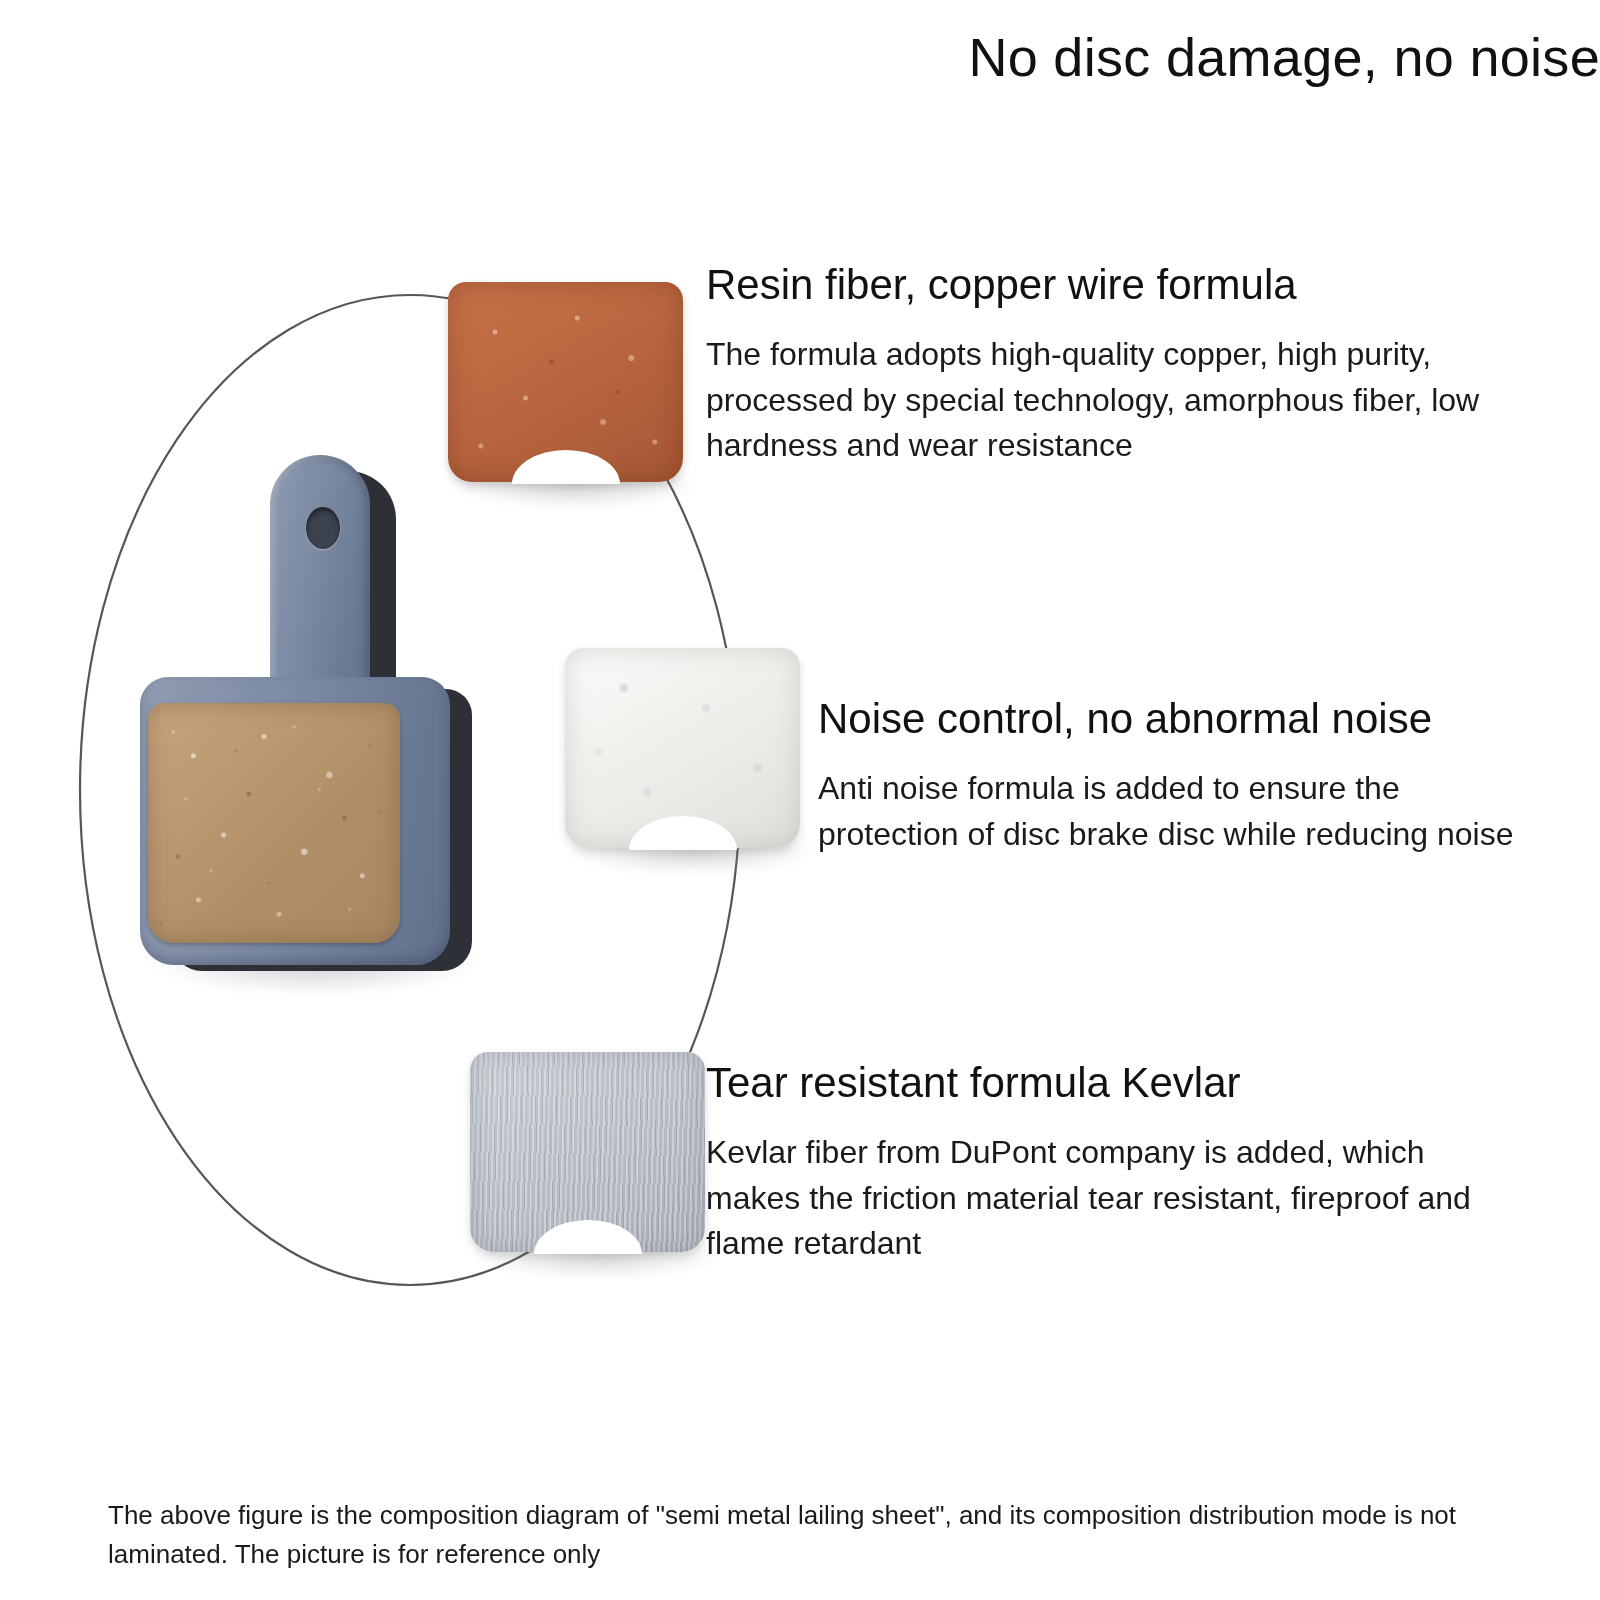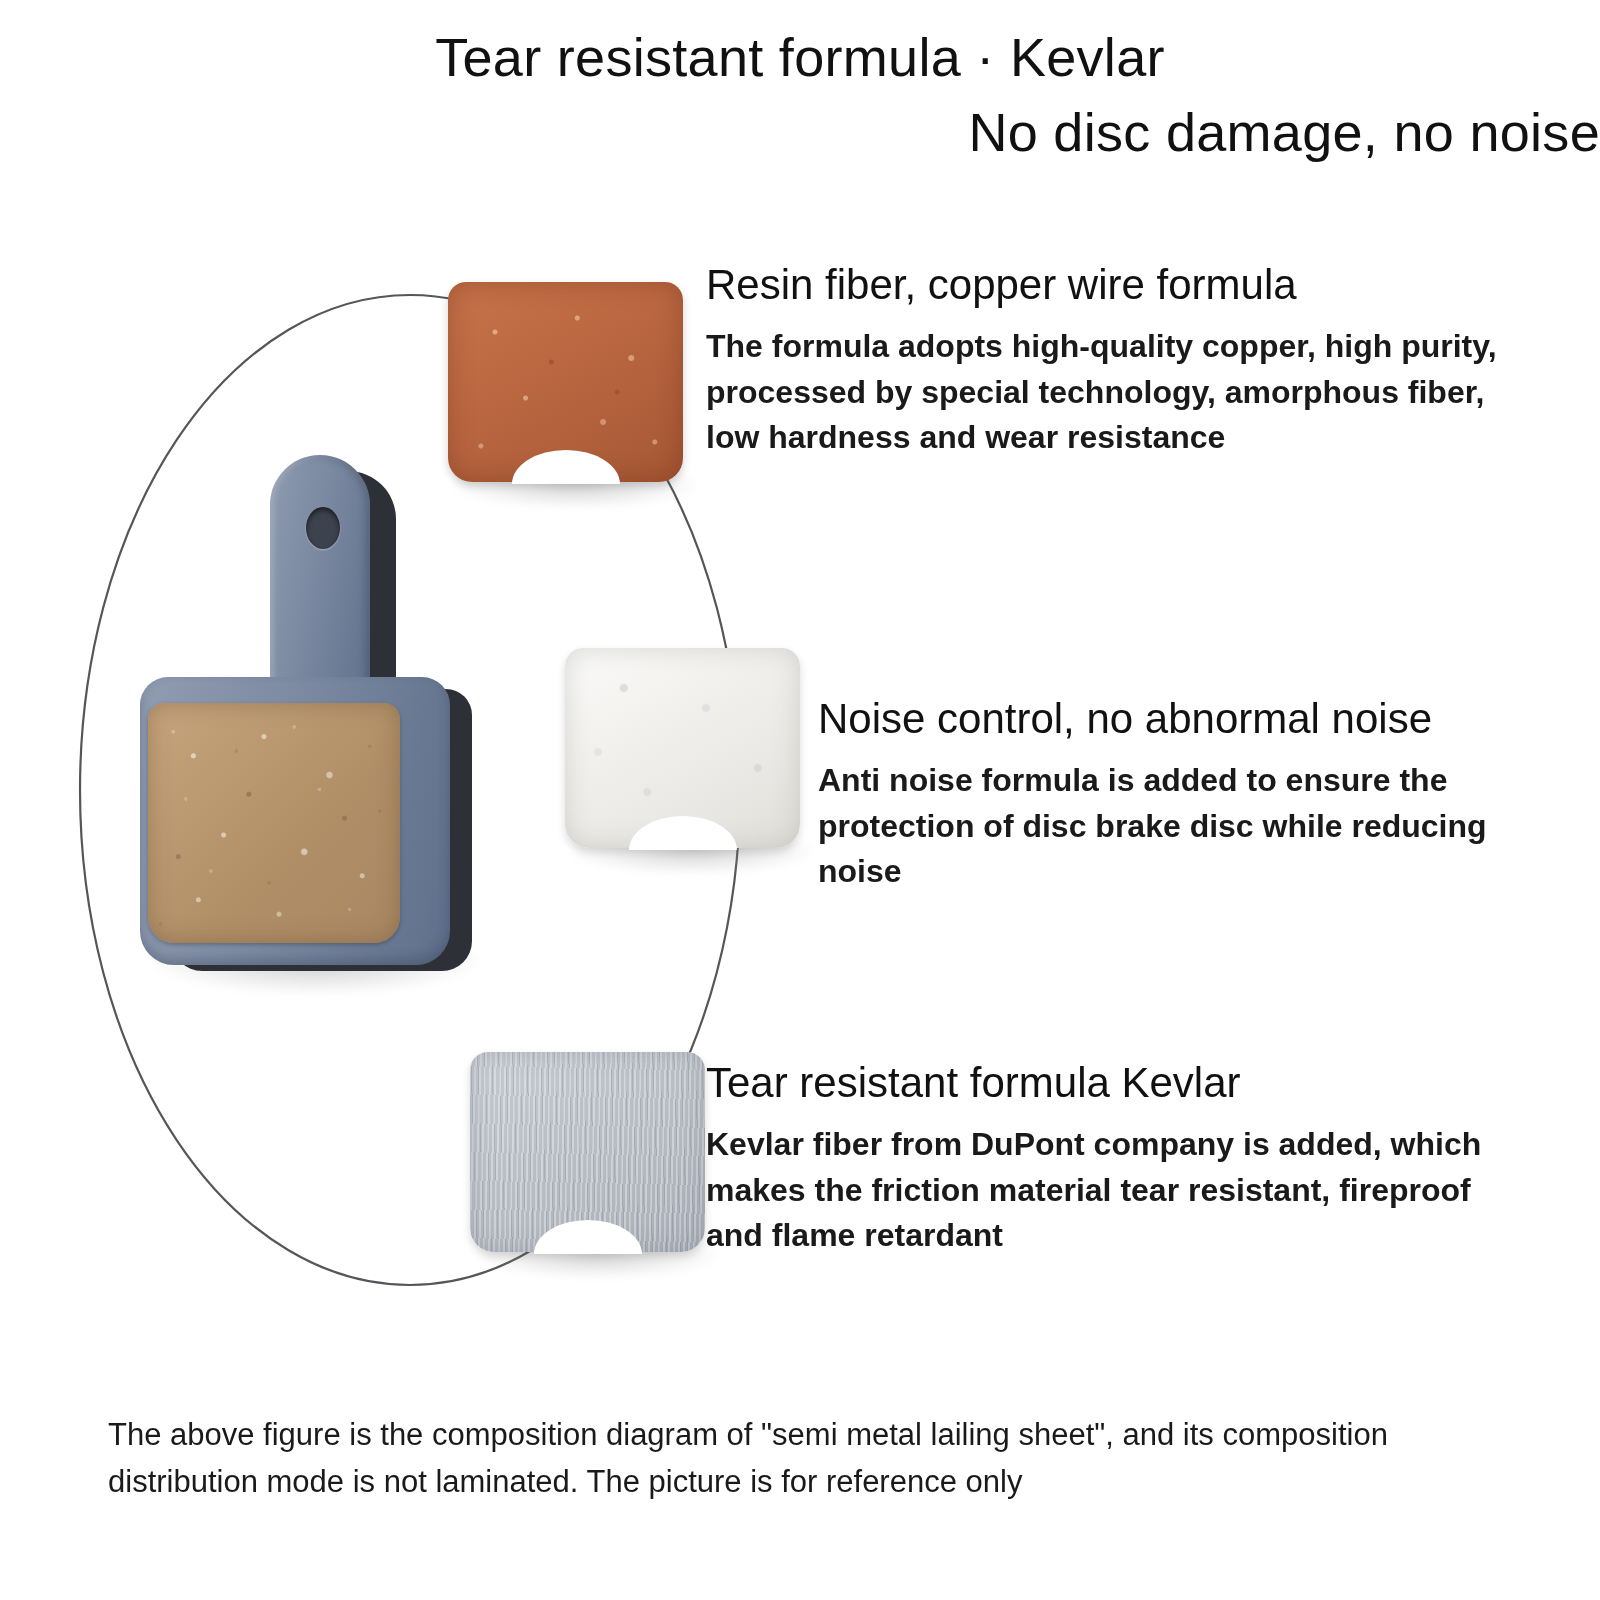"Tear resistant formula · Kevlar" span { html: <span>Tear resistant formula · Kevlar</span> -> none }
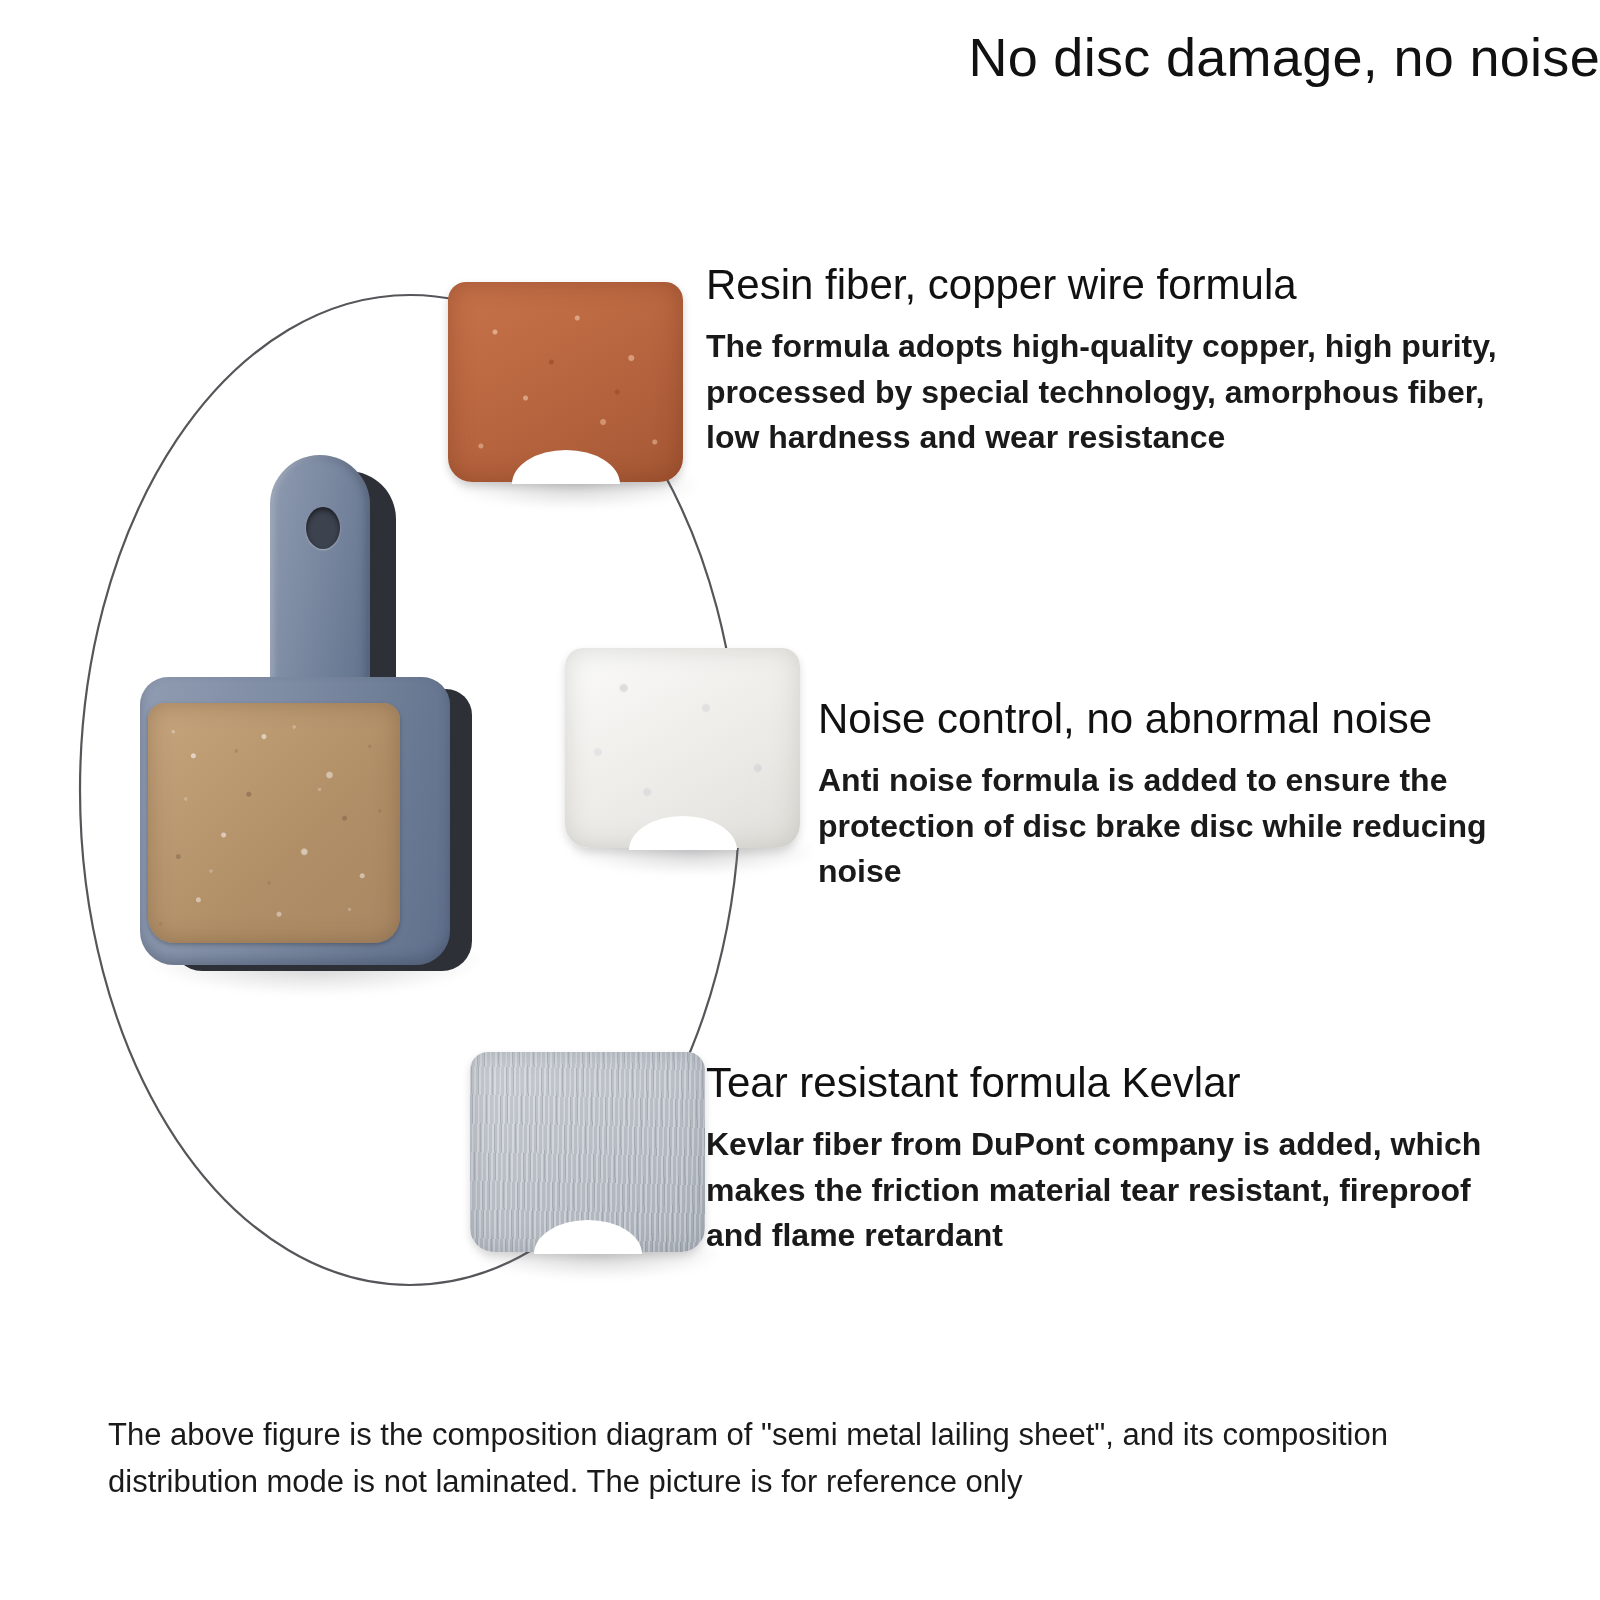"The formula adopts high-quality copper," .block .desc { font-weight: 700 -> 400; margin-top: 14px -> 22px }
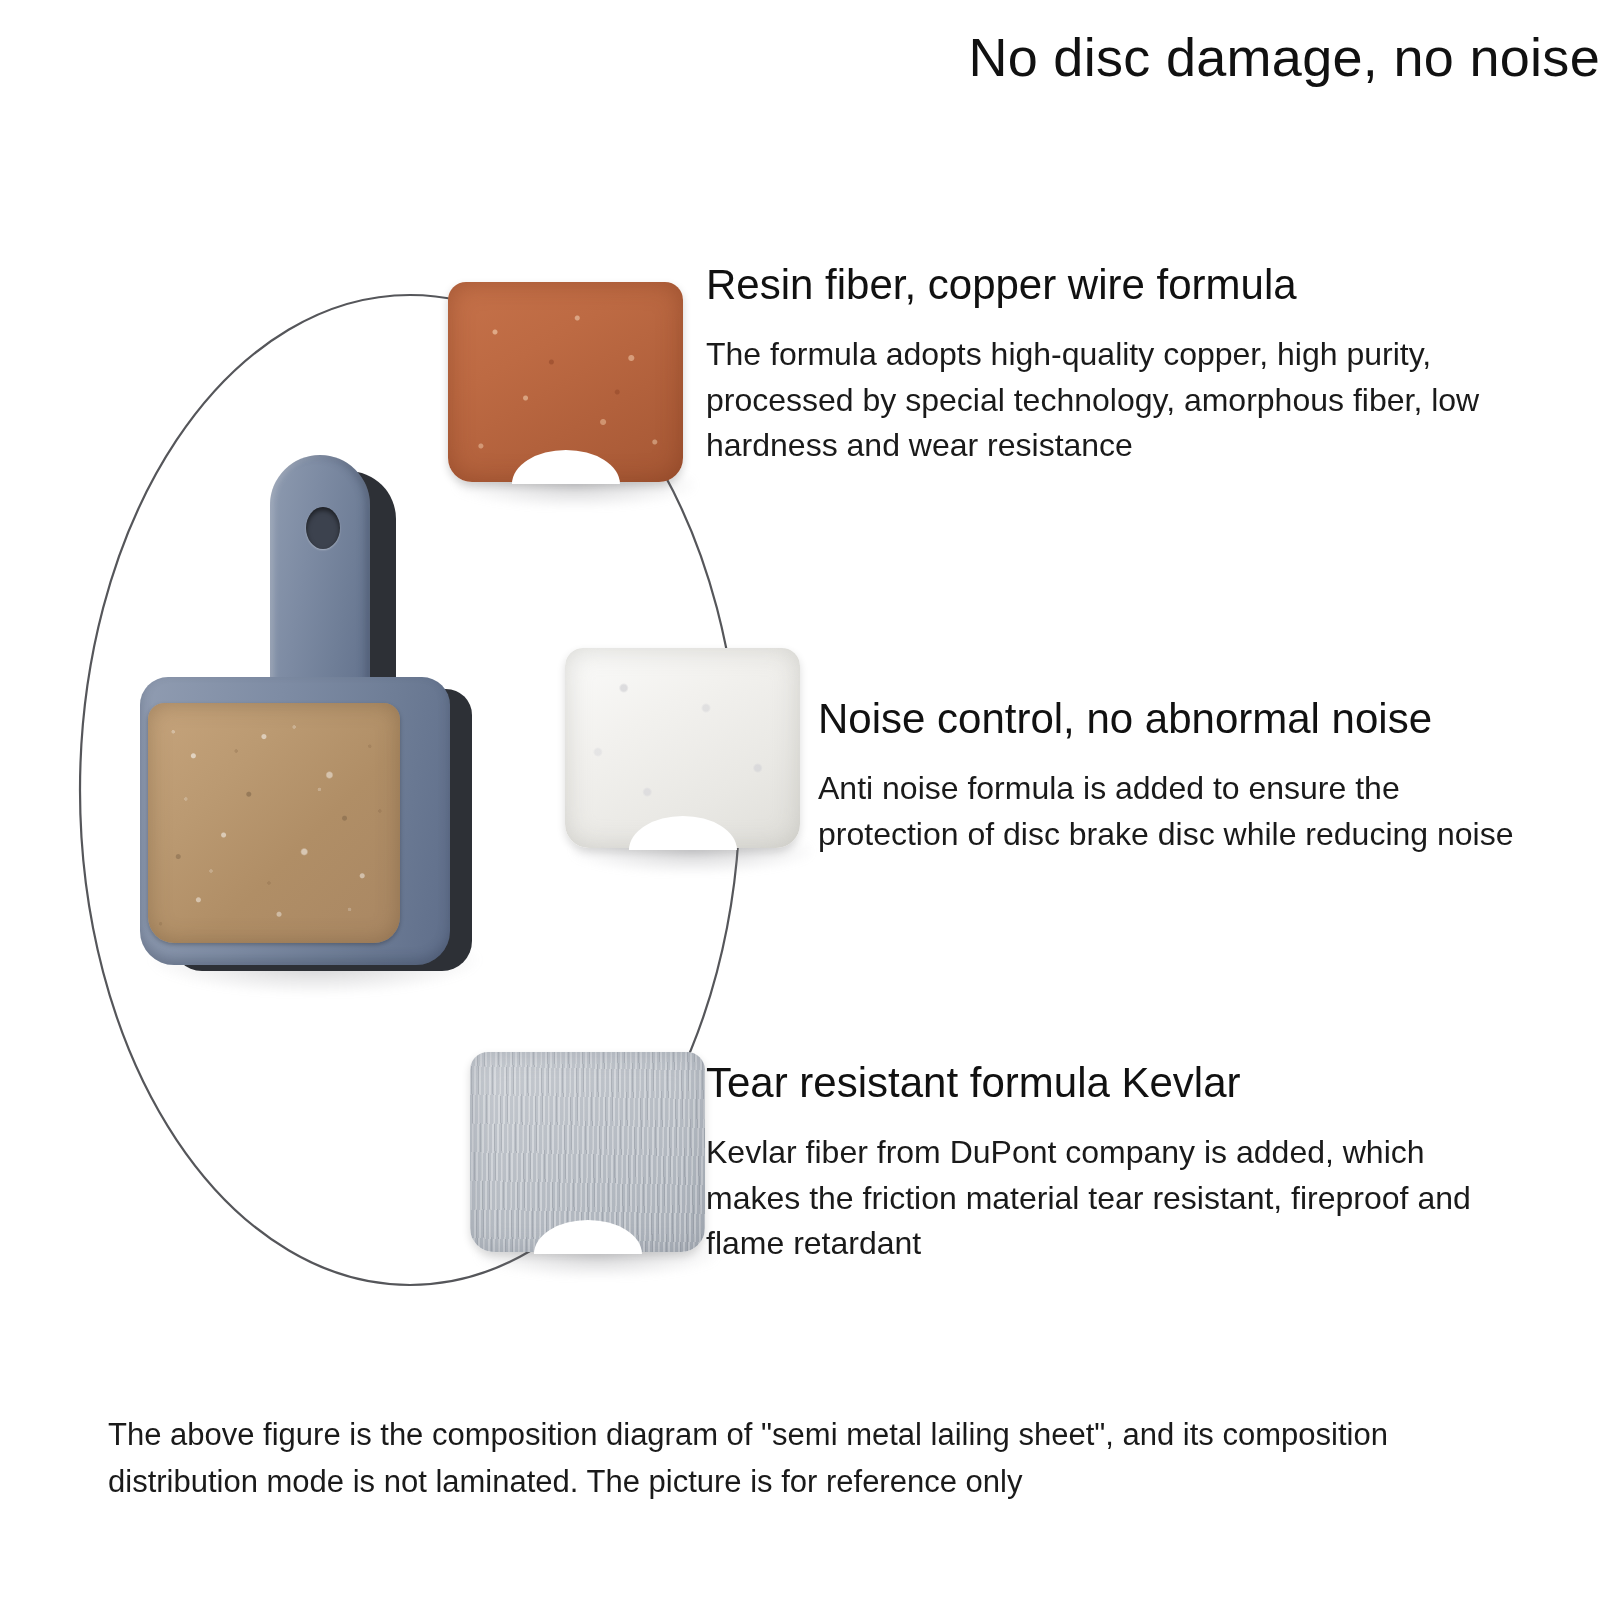"The above figure is the" .footnote { font-size: 31px -> 26px; top: 1412px -> 1496px }
